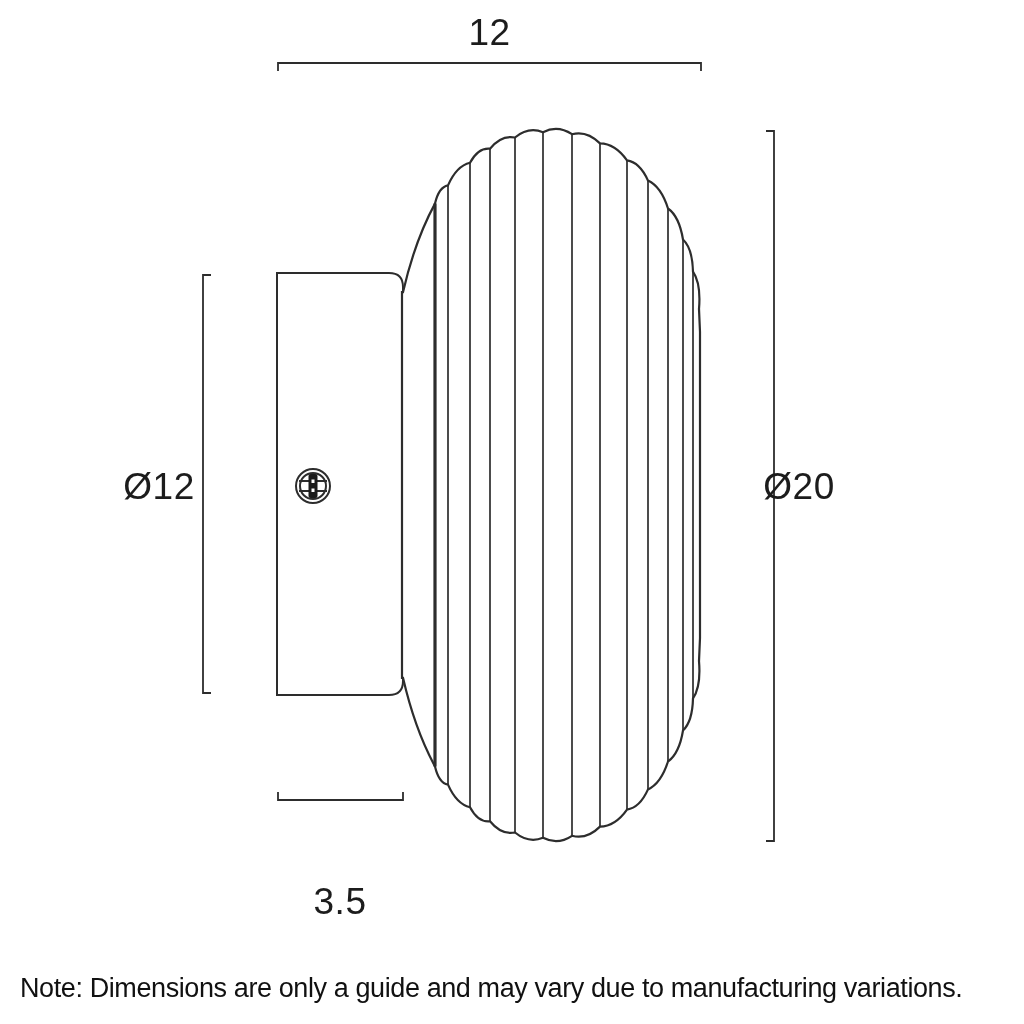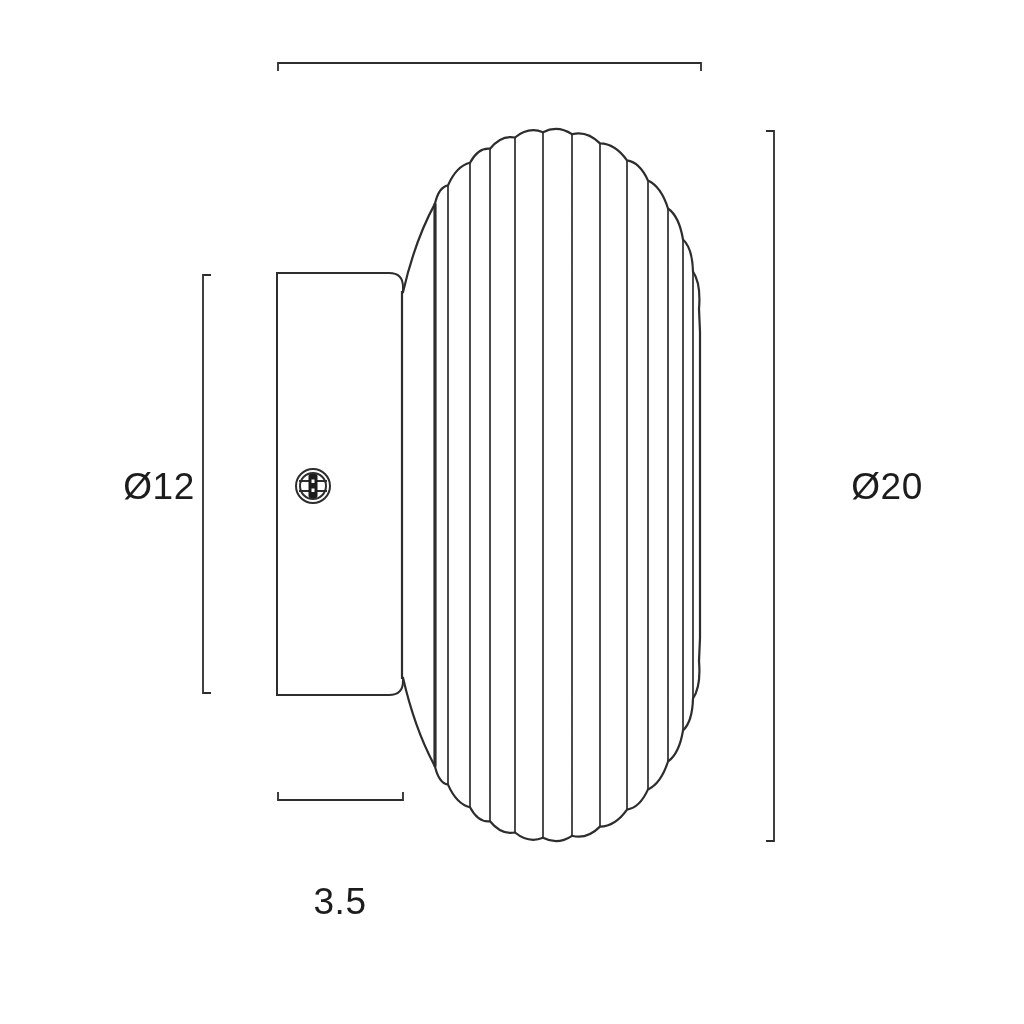"12" div.dim-label { html: none -> <div>12</div> }
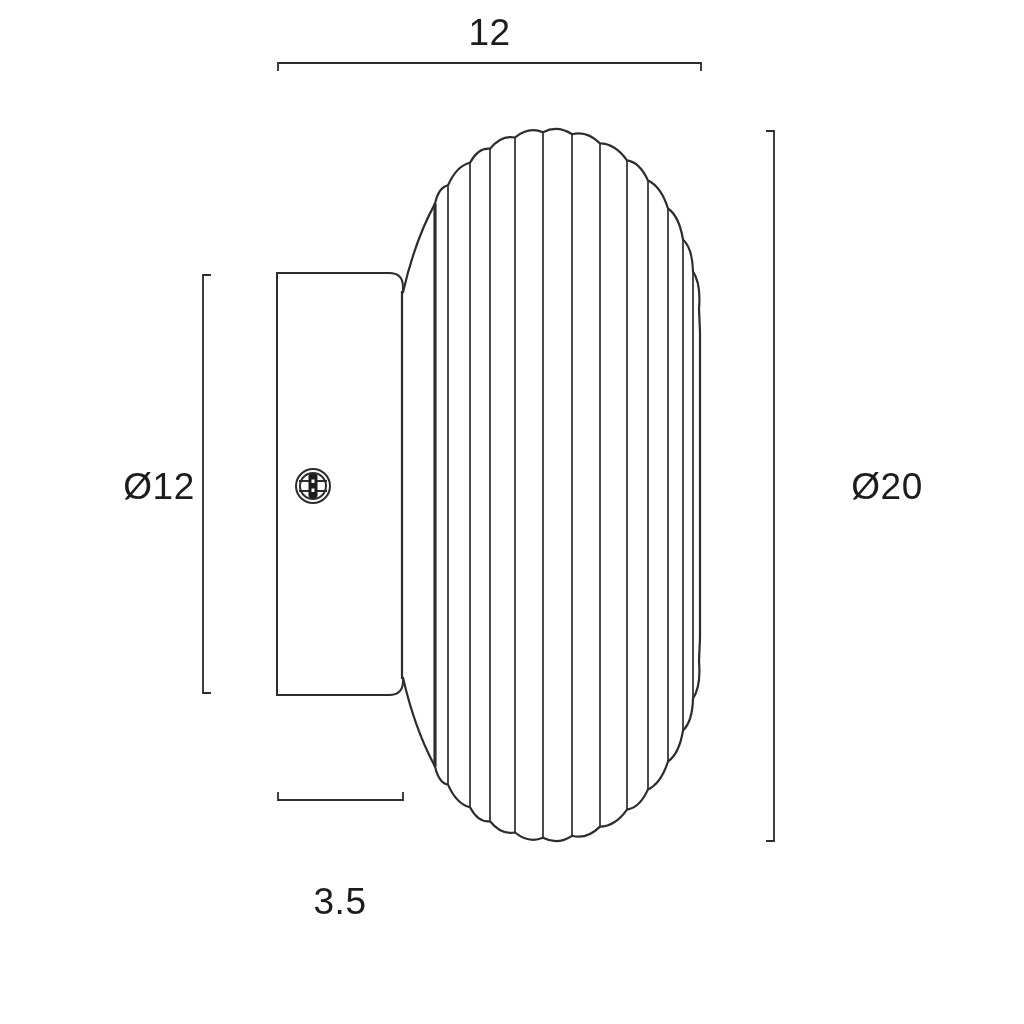"Ø20" div.dim-label { left: 837px -> 749px }
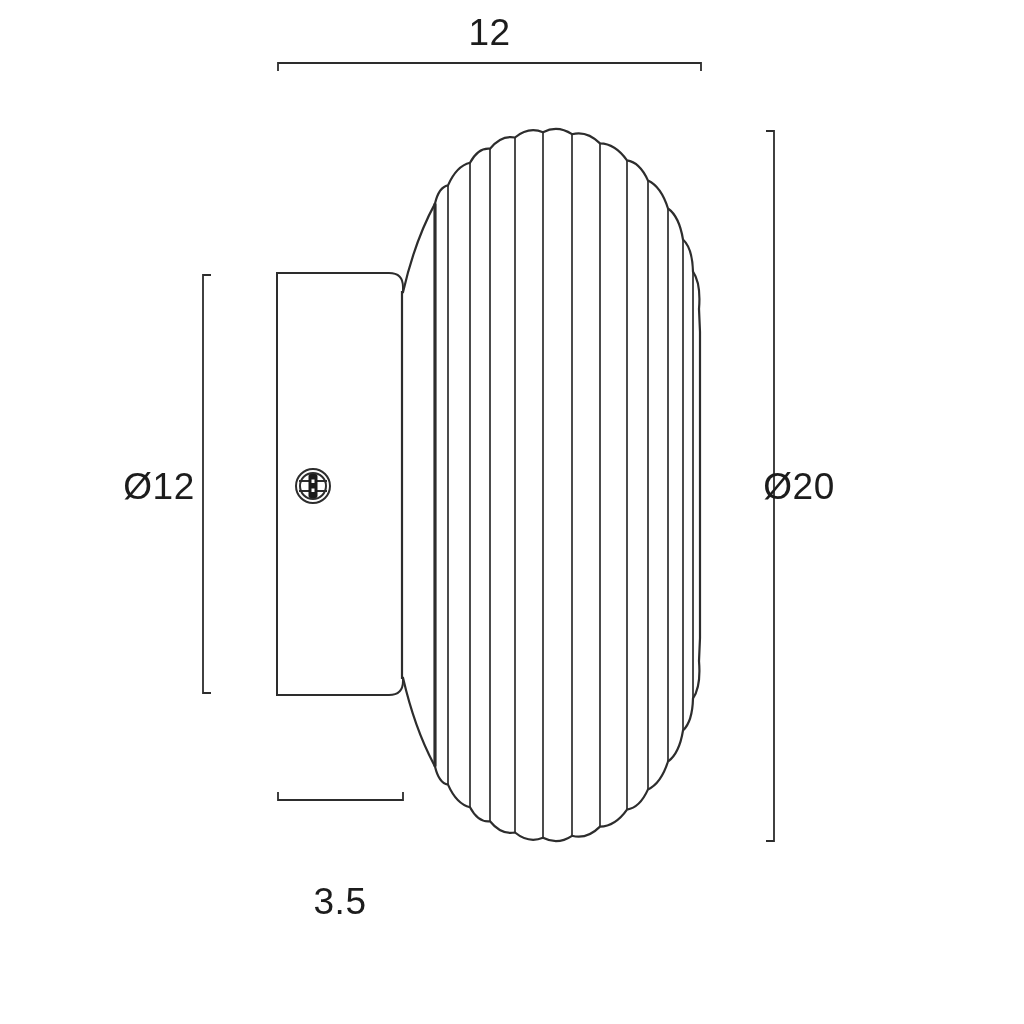"Note: Dimensions are only a" div.note { html: none -> <div>Note: Dimensions are only a guide and may vary due to manufacturing variations.</div> }
